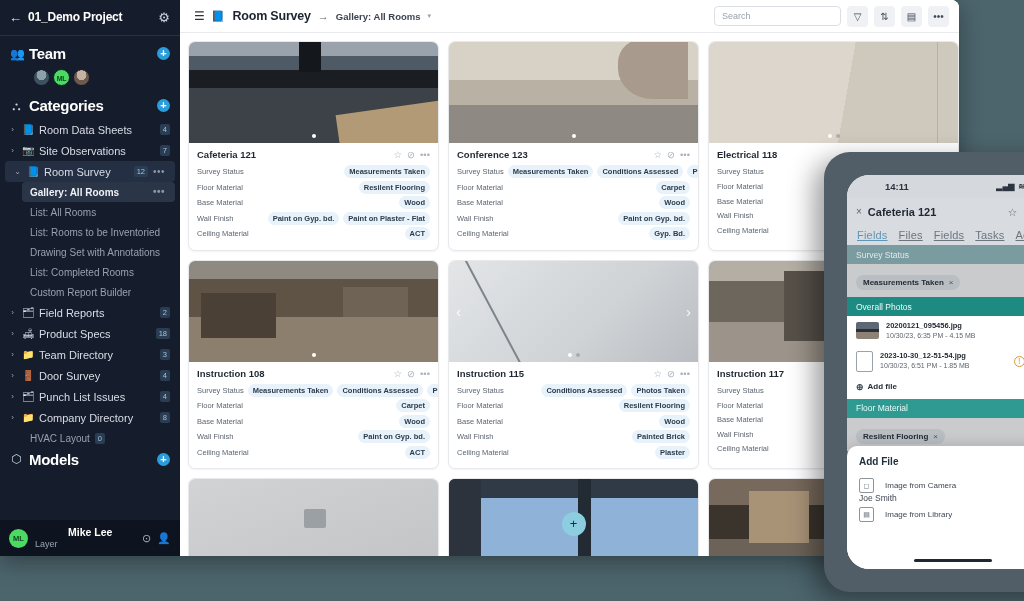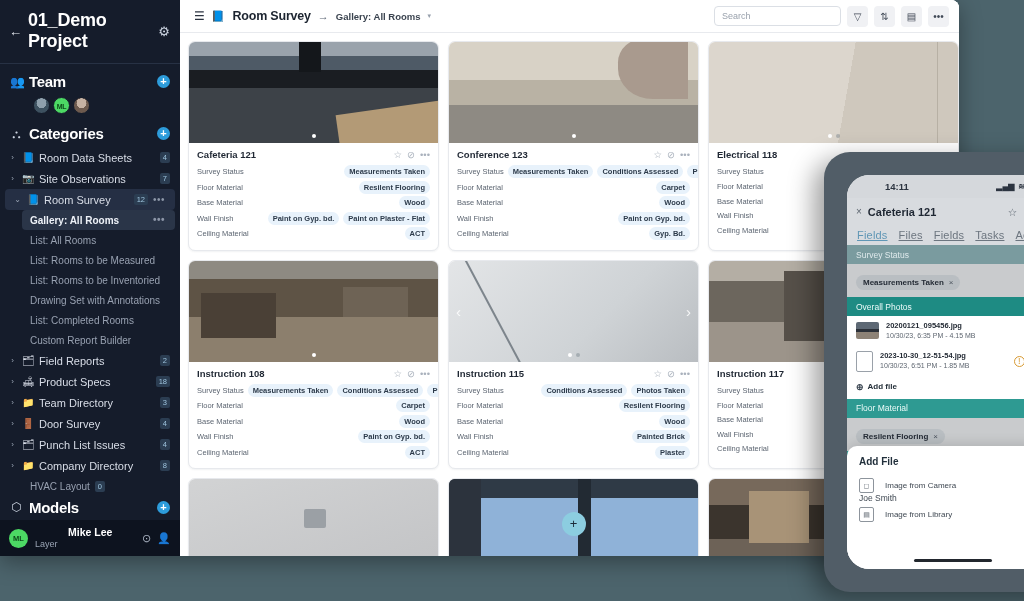"01_Demo Project" .sb-title { font-size: 18px -> 12px }
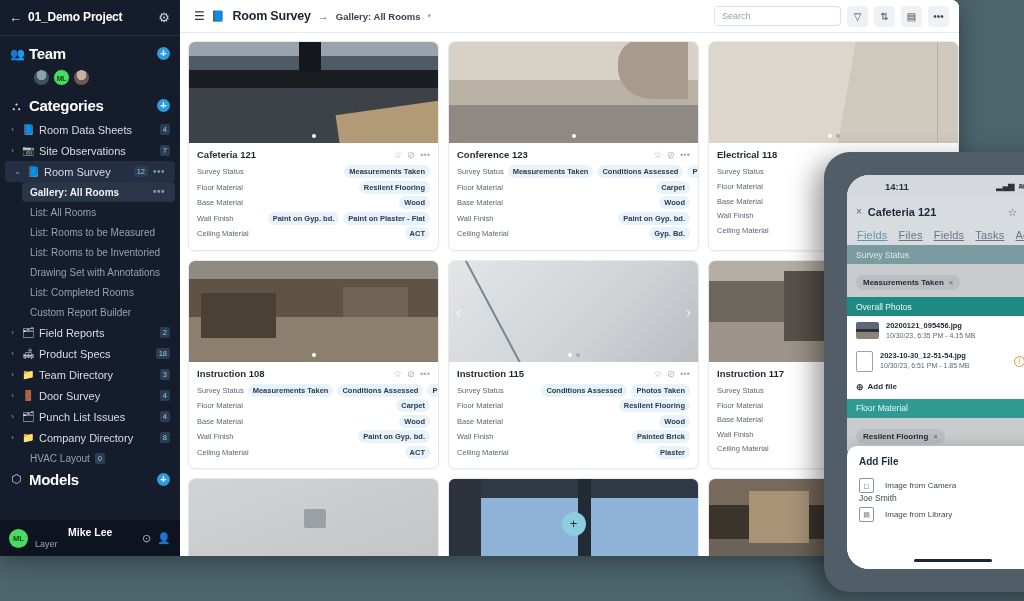"List: Rooms to be Measured" div.sub-row { html: <div> <span>List: Rooms to be Measured</span> </div> -> none }
